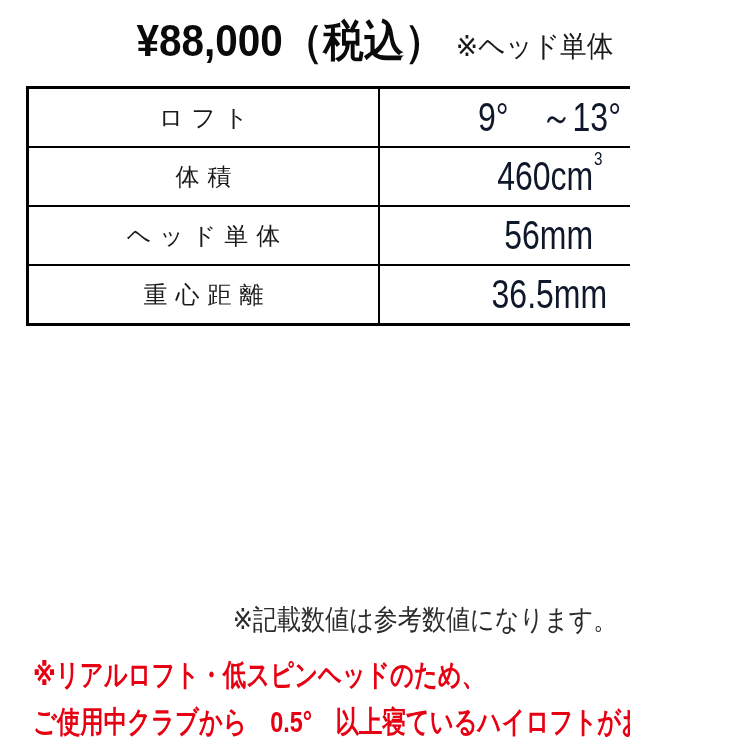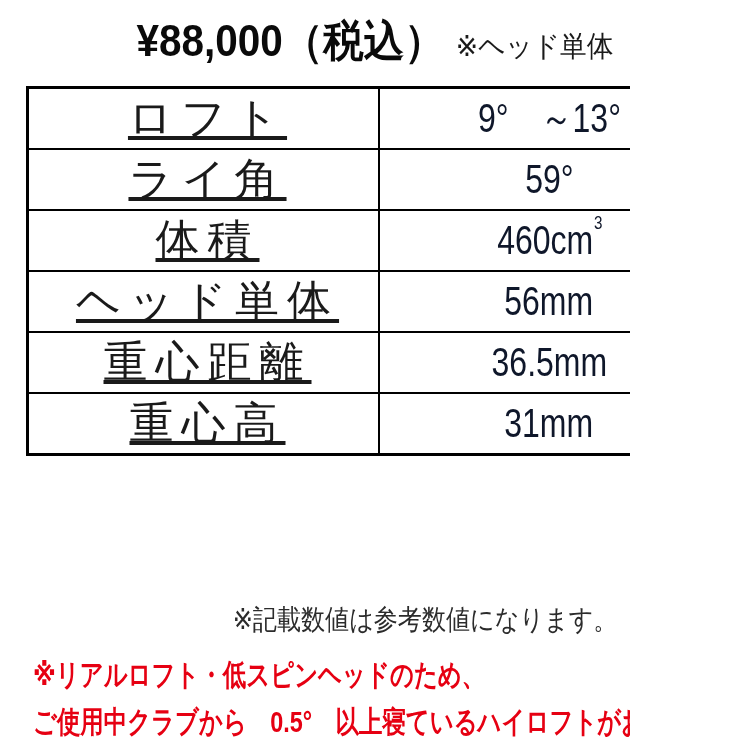"ロフト" td.label-cell { font-size: 44px -> 24px; text-decoration: underline -> none }
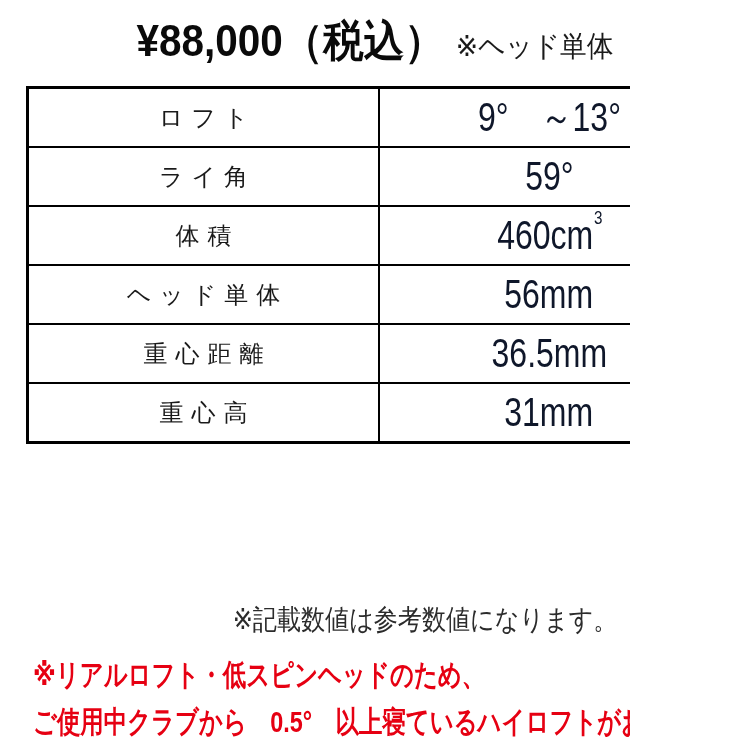"ライ角" tr { html: <tr> <td>ライ角</td> <td><span><span>59°</span><span></span></span></td> </tr> -> none }
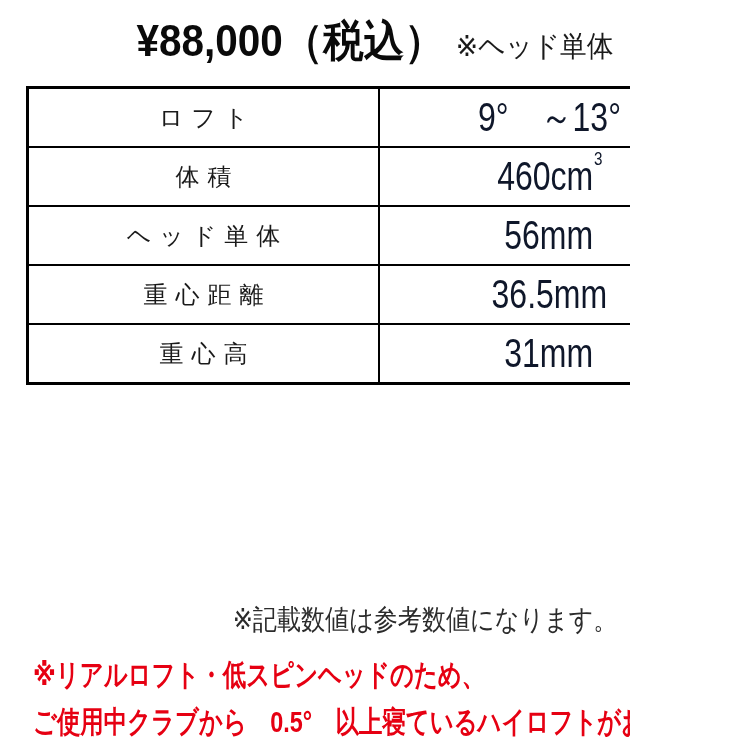"重心高" tr { html: <tr> <td>重心高</td> <td><span><span>31mm</span><span></span></span></td> </tr> -> none }
